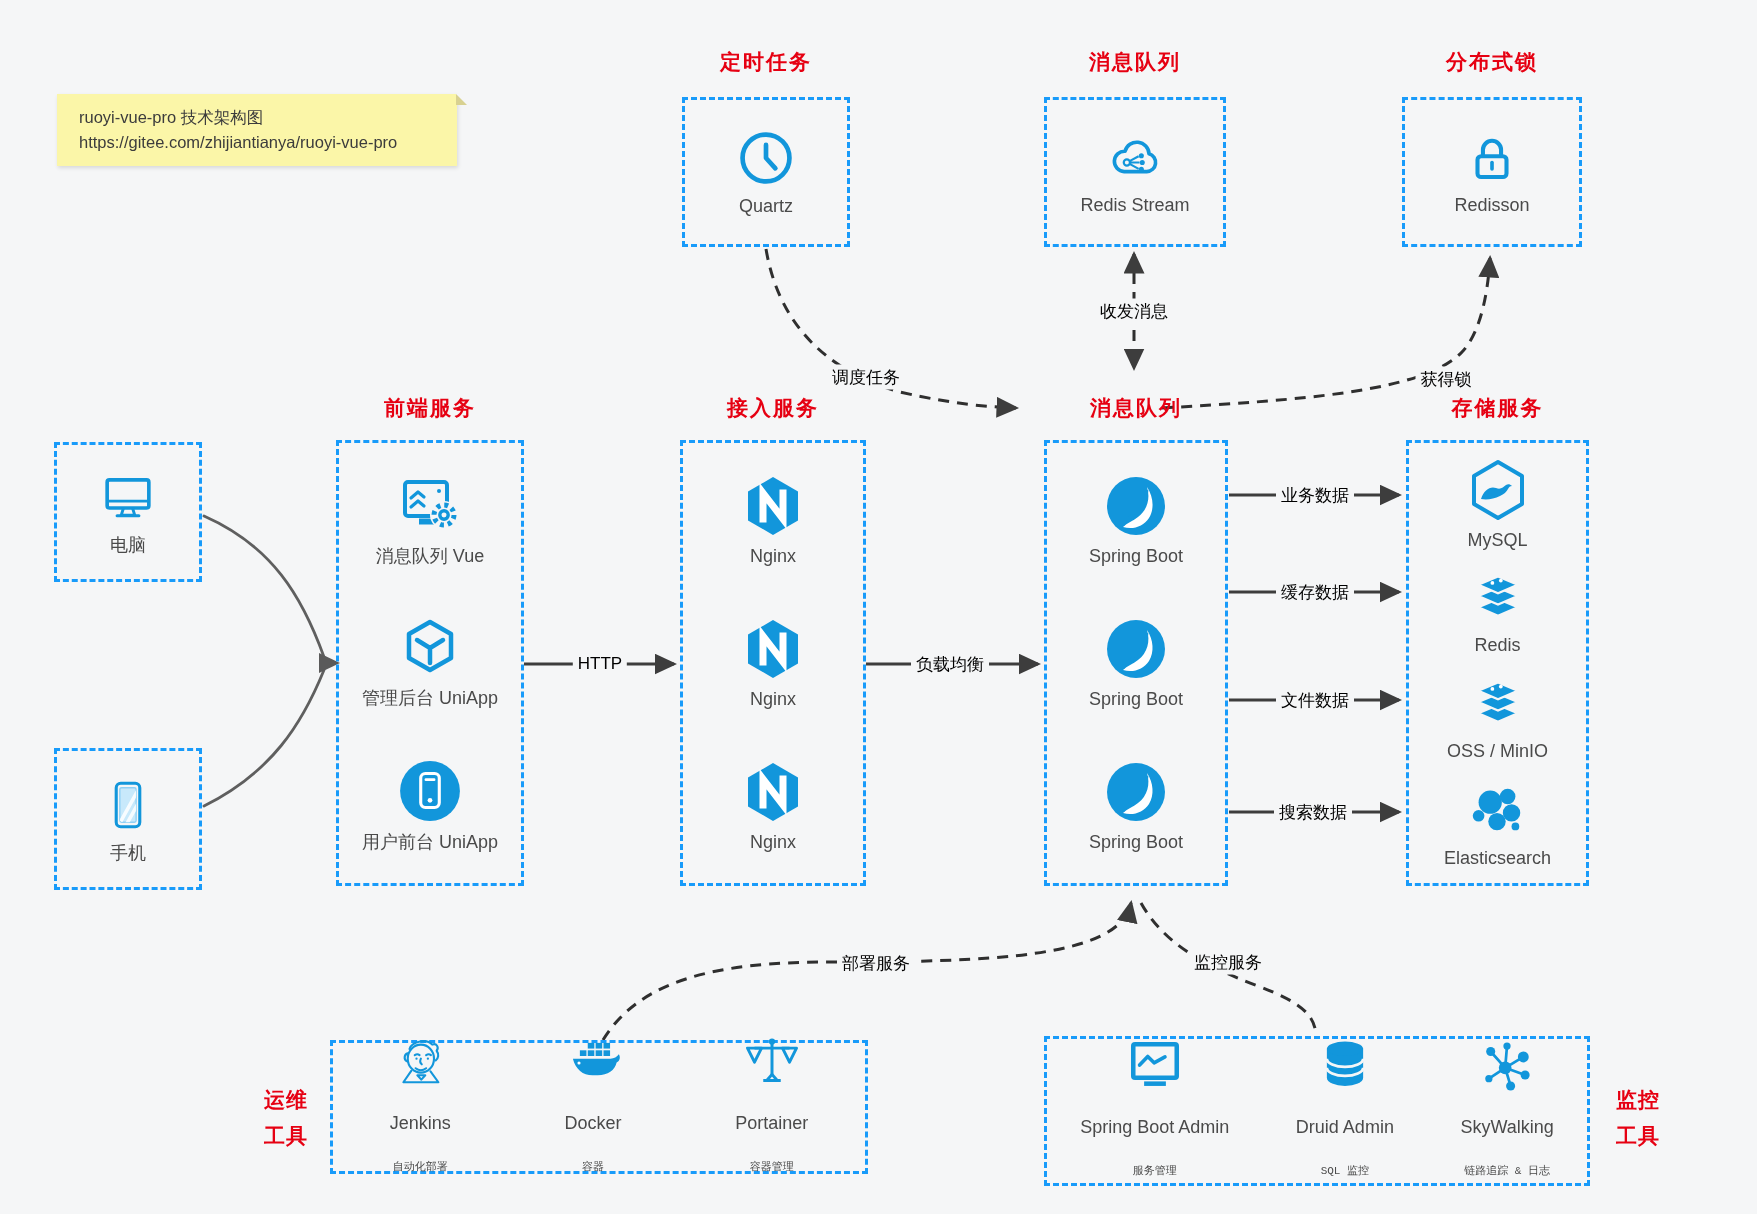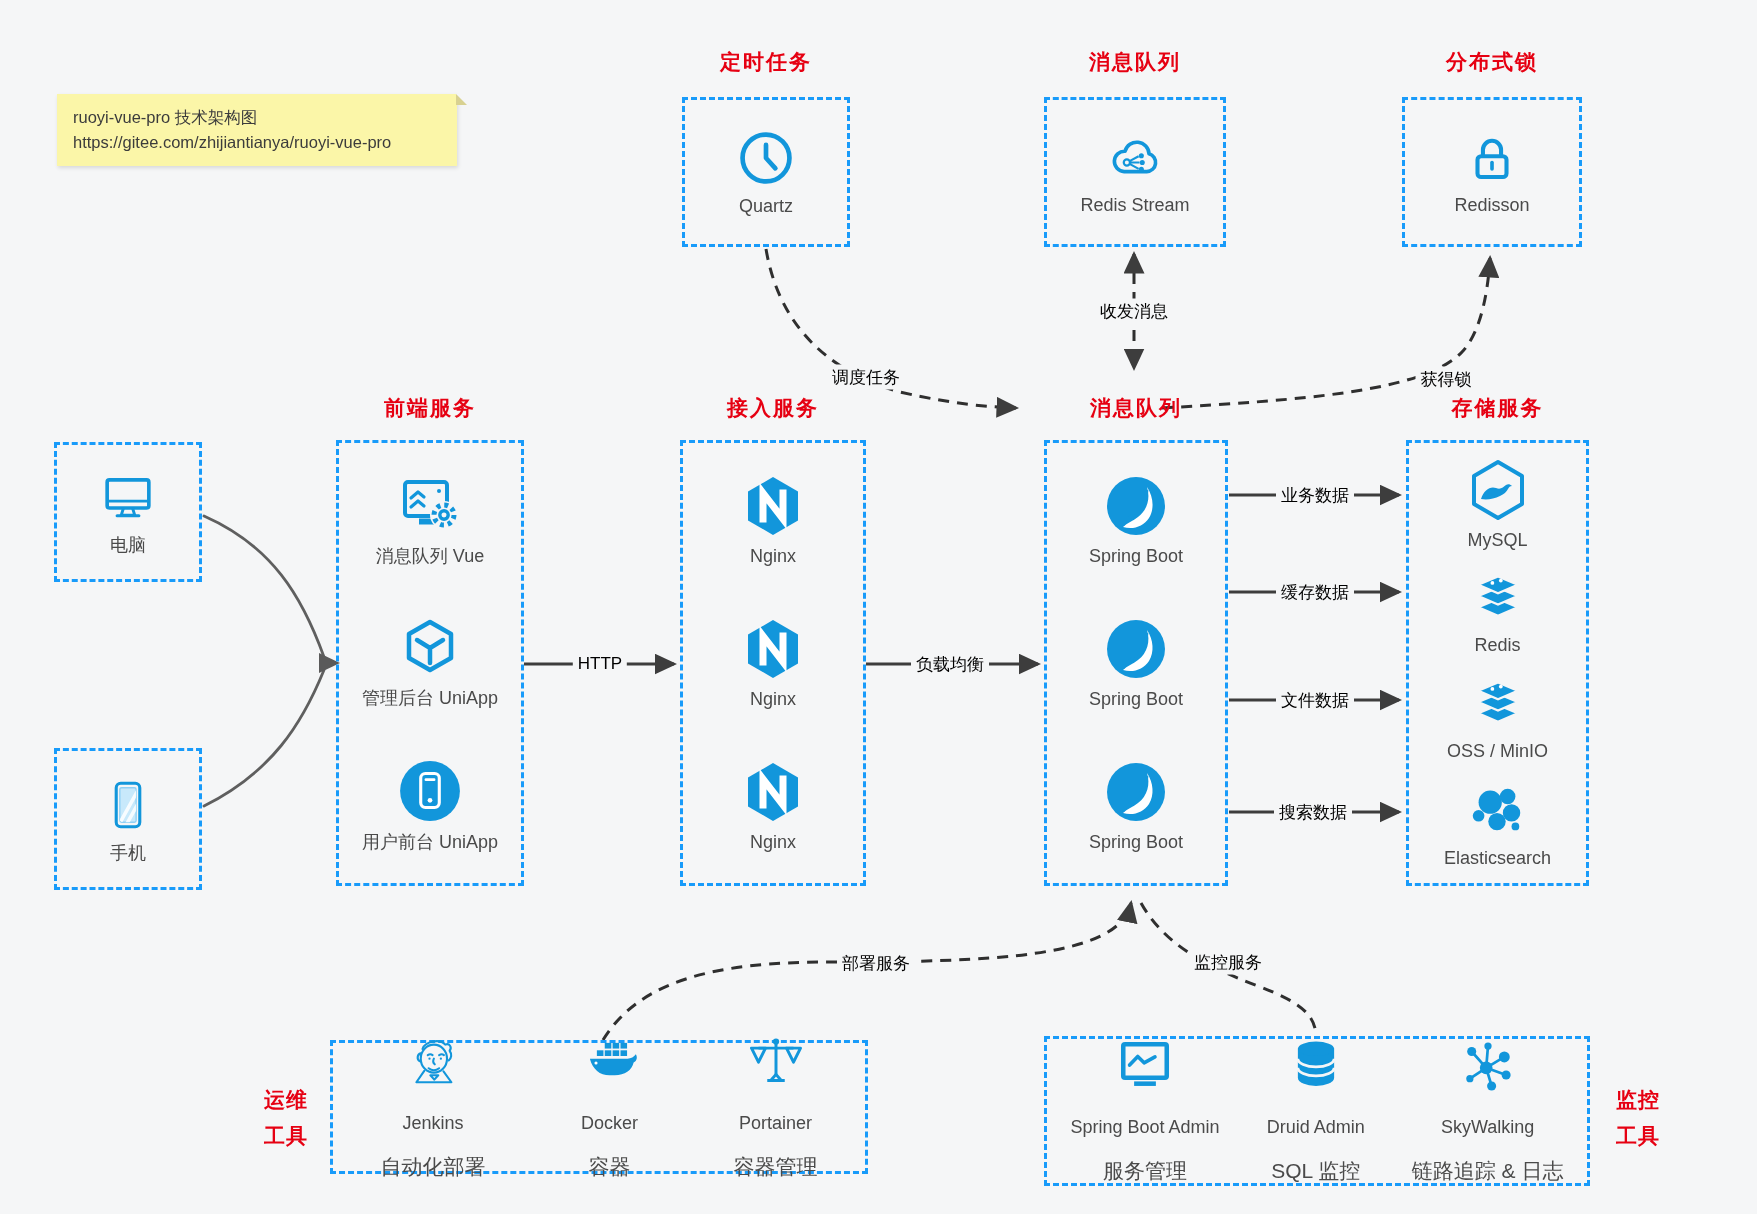"ruoyi-vue-pro 技术架构图" .note { padding: 11px 16px -> 11px 22px }
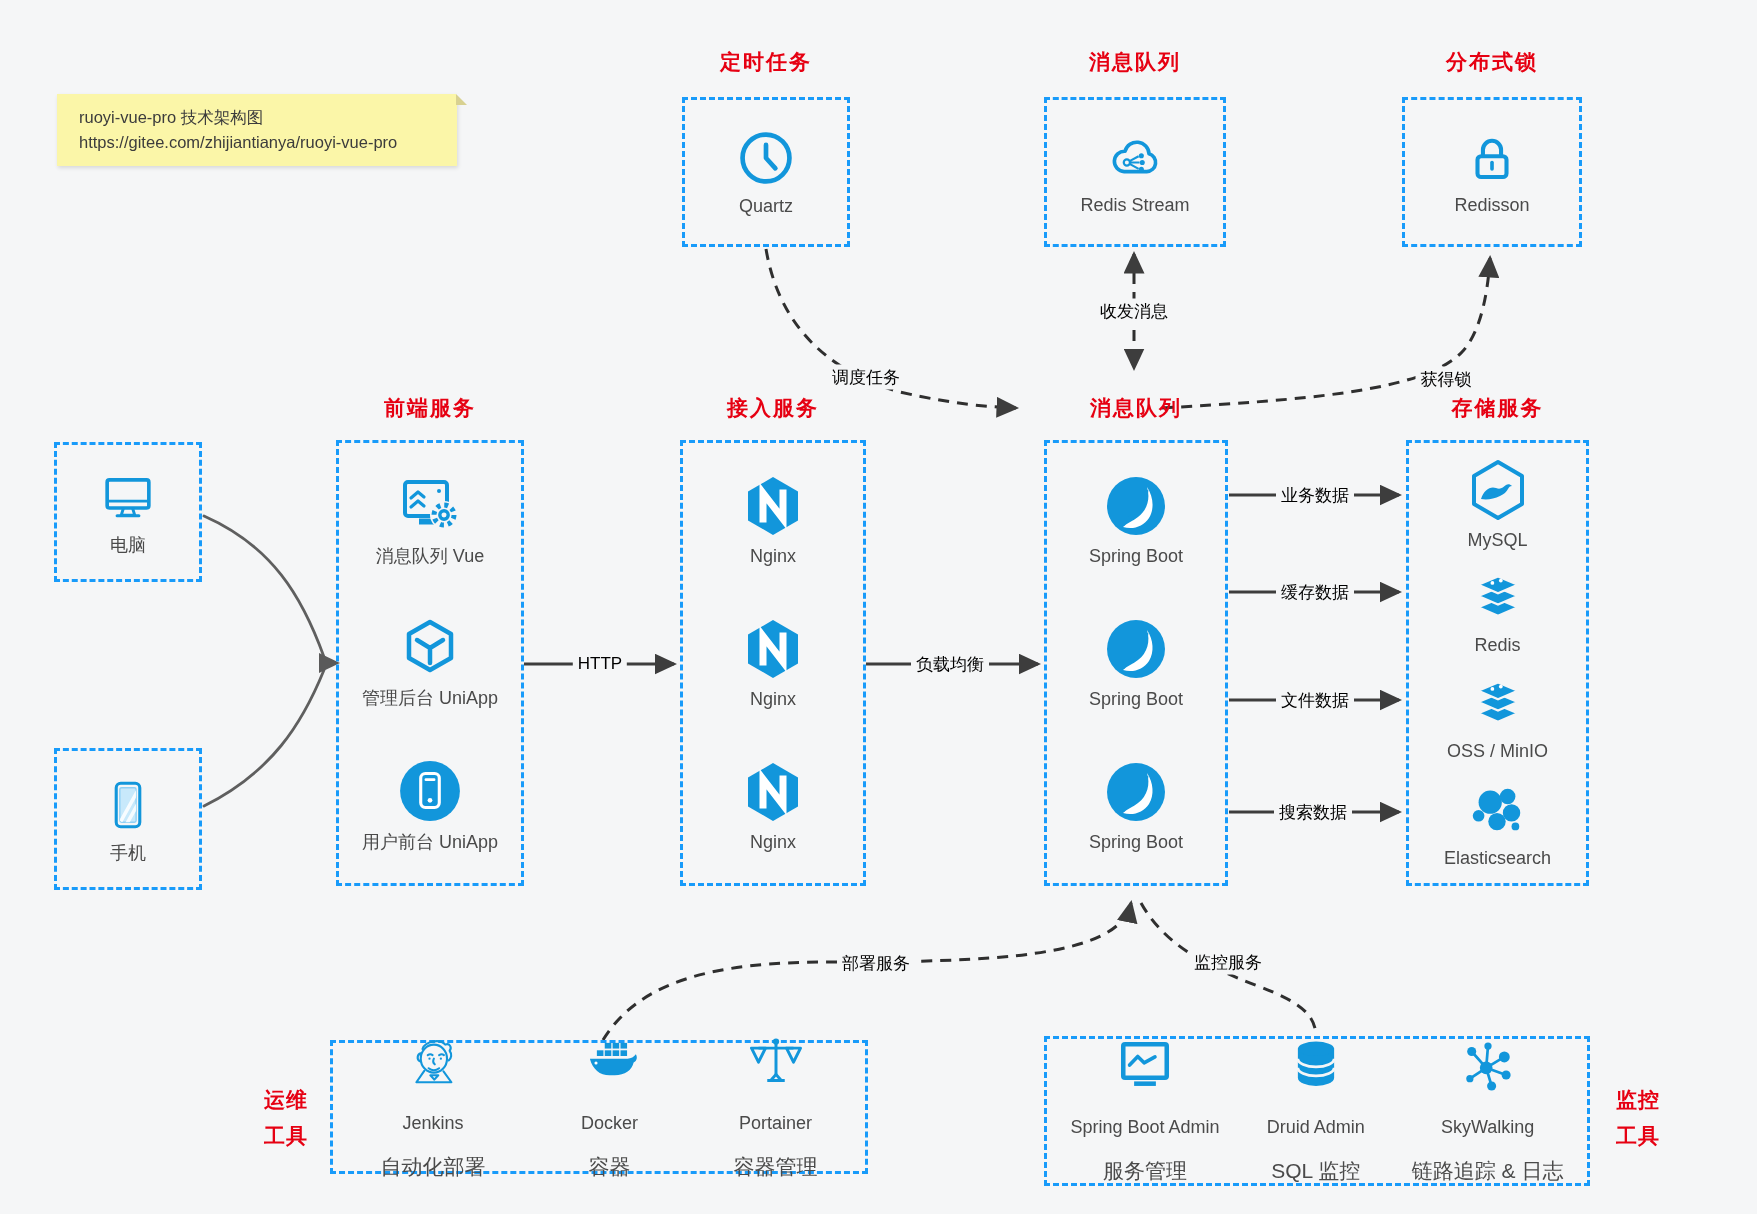"自动化部署" .tool .desc { font-family: none -> Liberation Mono, monospace; font-size: 21px -> 11px }
